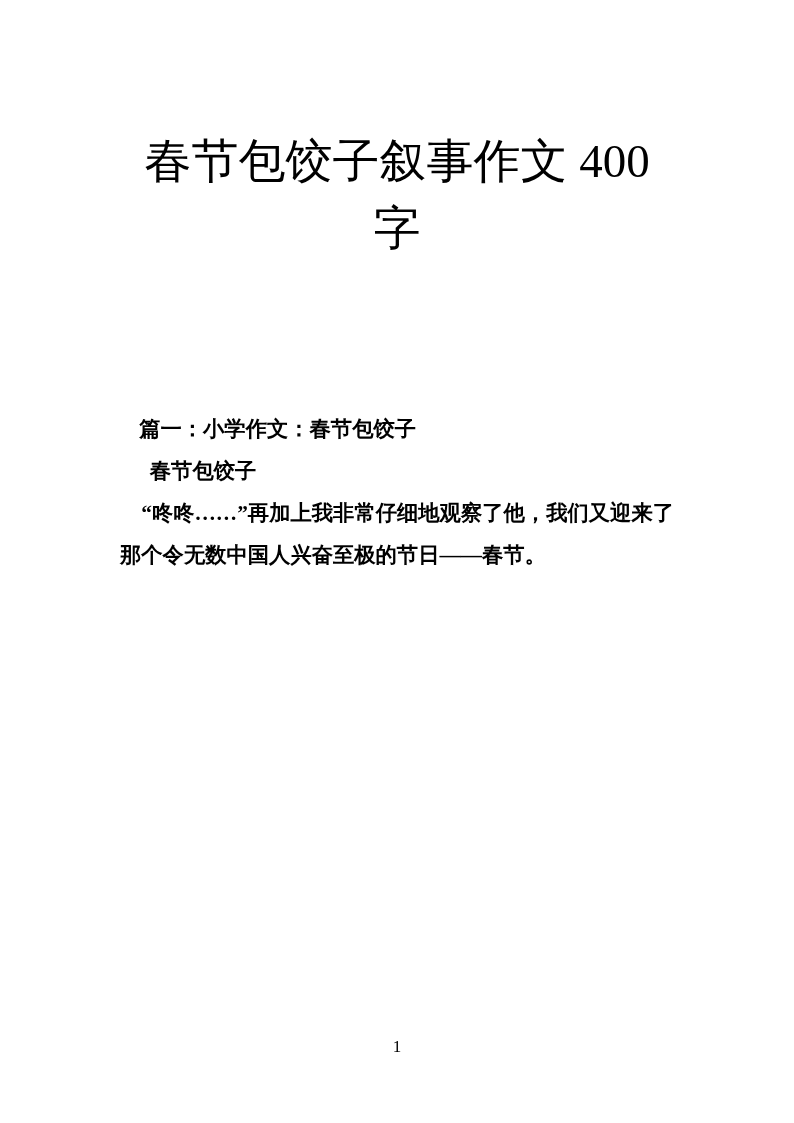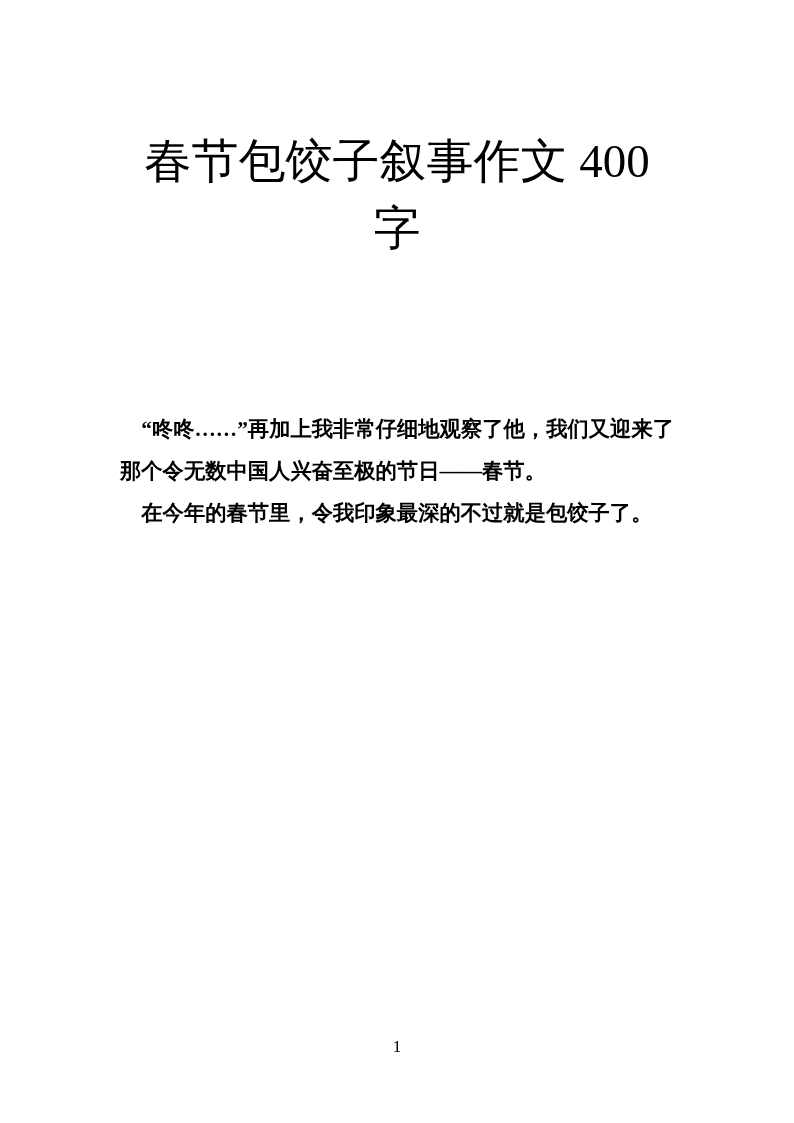"篇一：小学作文：春节包饺子" p.heading { html: none -> <p>篇一：小学作文：春节包饺子</p> }
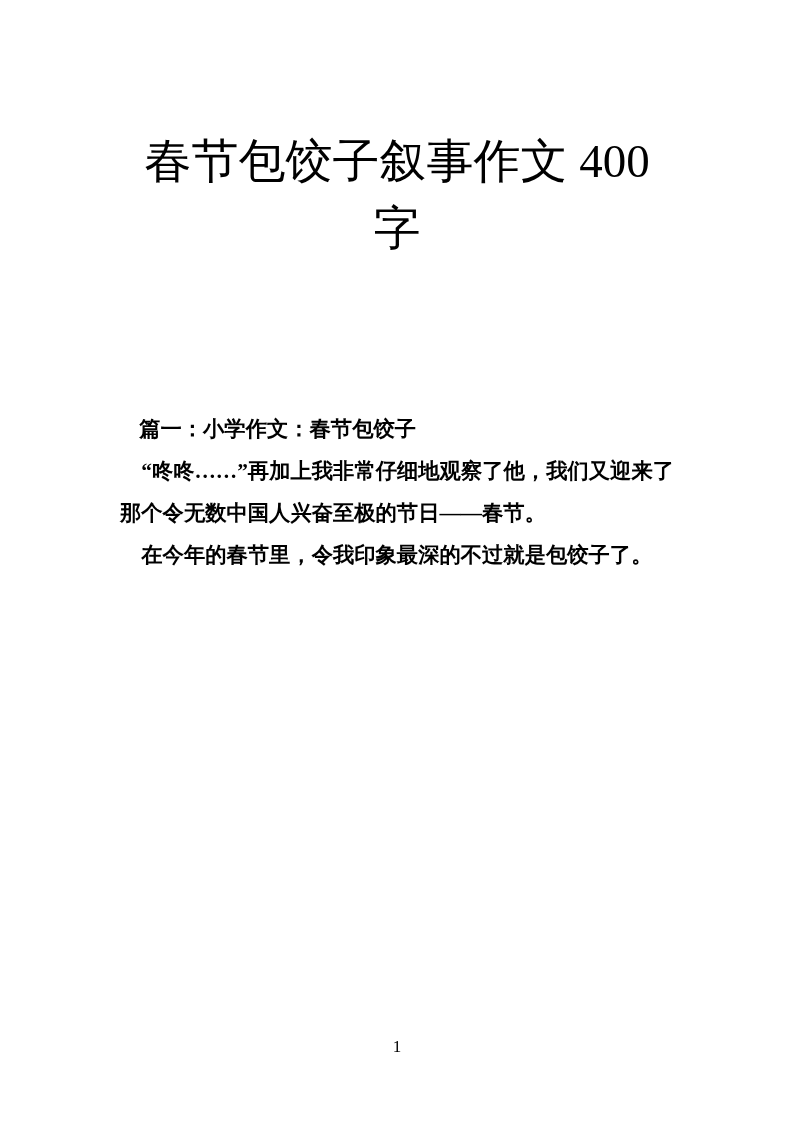"春节包饺子" p.subheading { html: none -> <p>春节包饺子</p> }
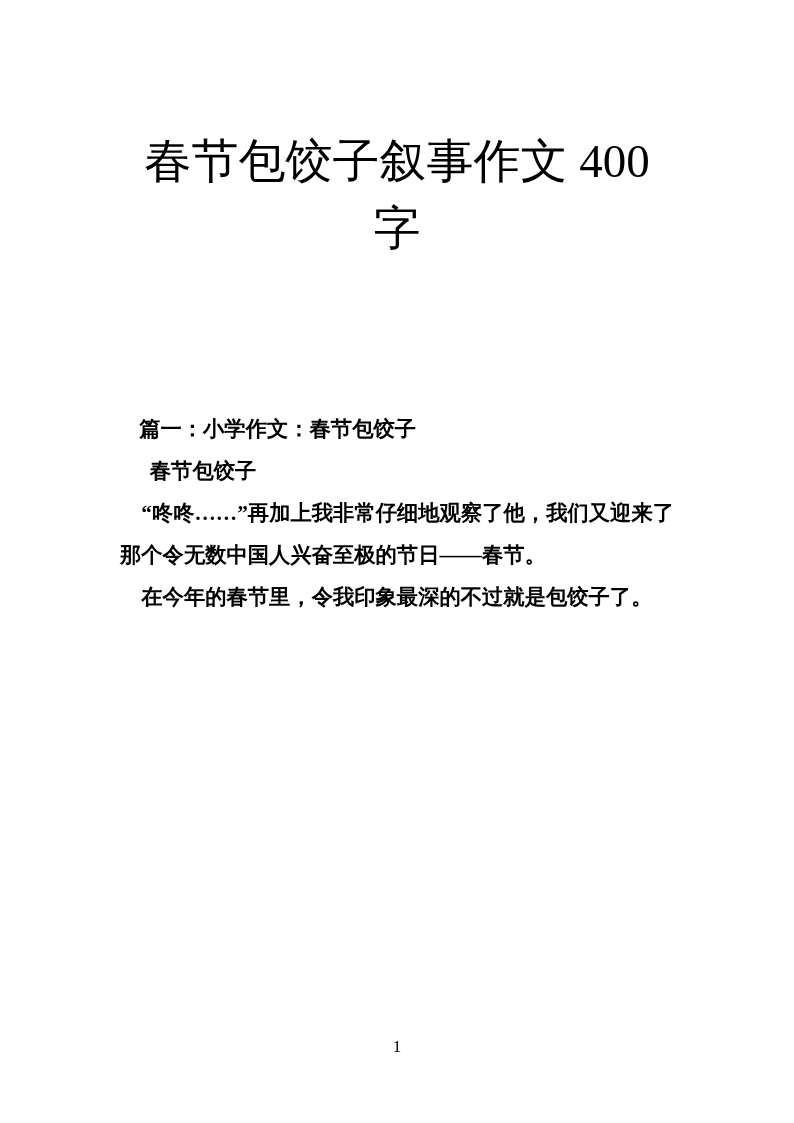"在今年的春节里，令我印象最深的不过就是包饺子了。" p.para { html: <p>在今年的春节里，令我印象最深的不过就是包饺子了。</p> -> none }
